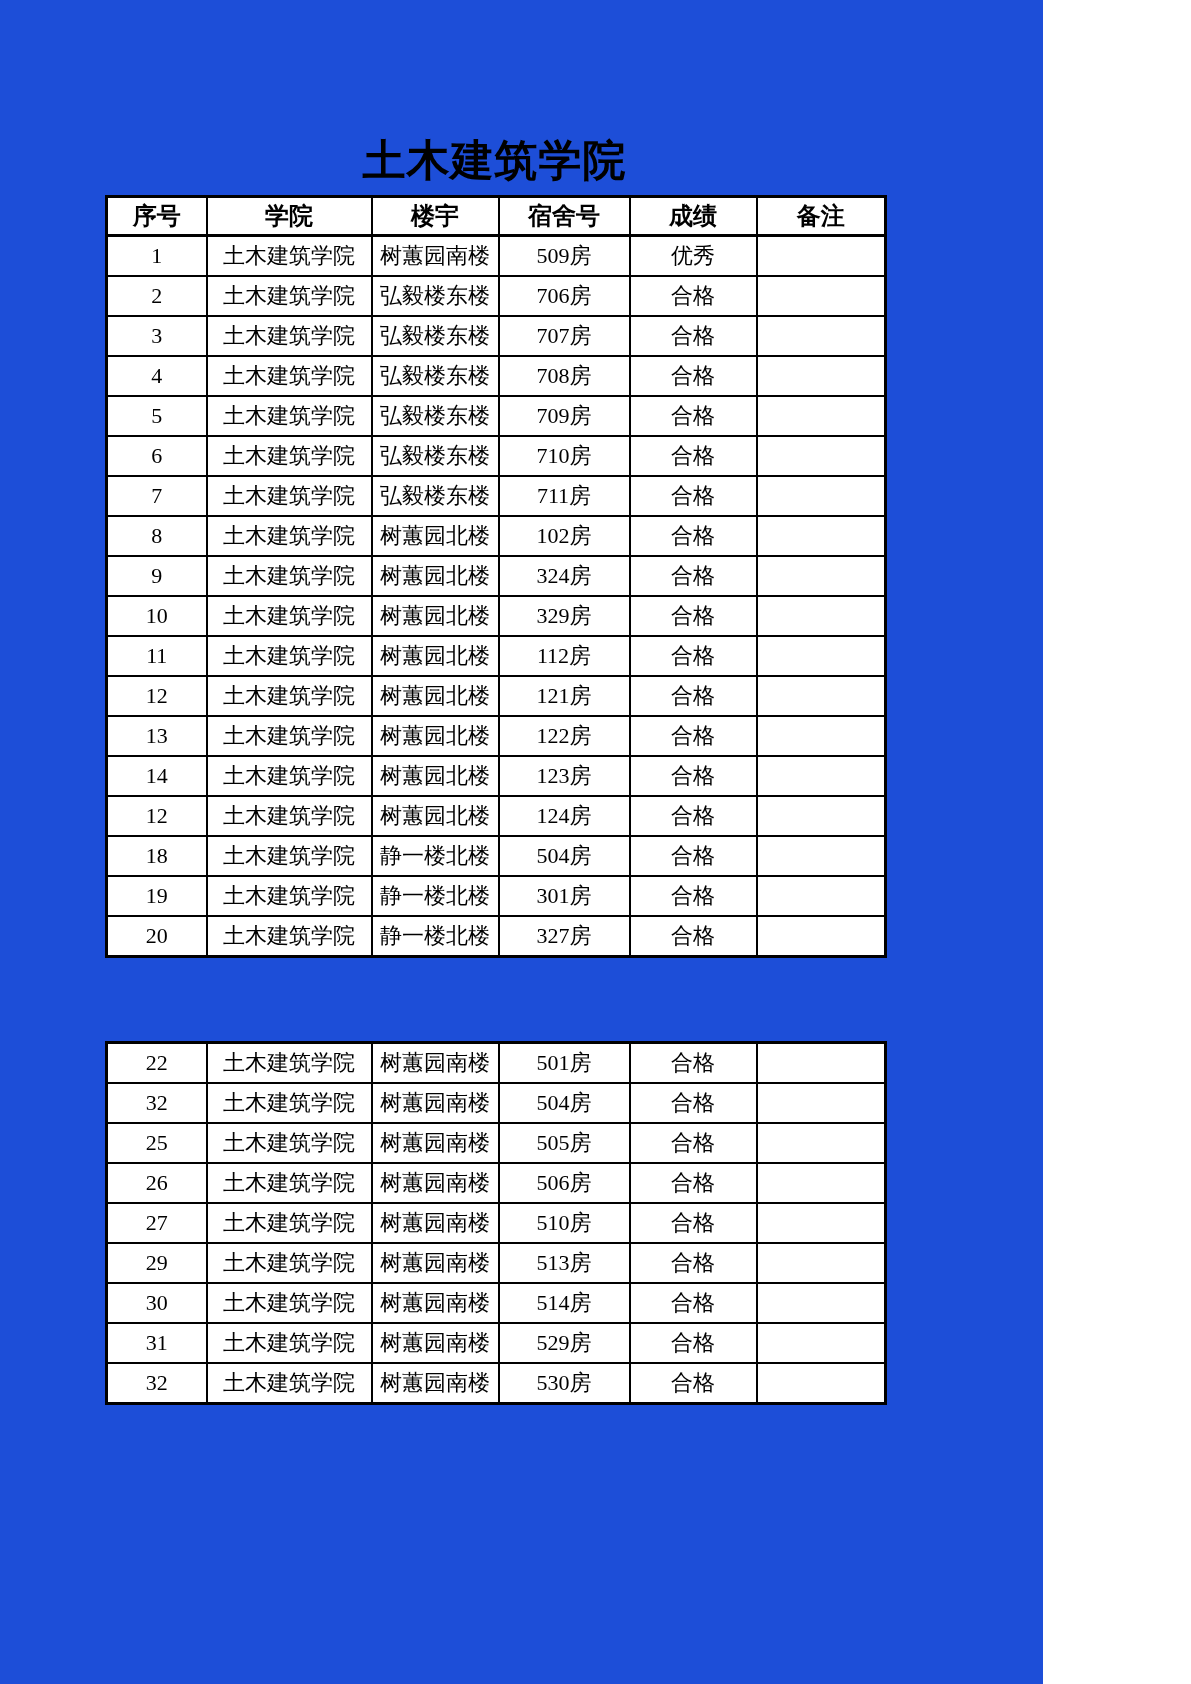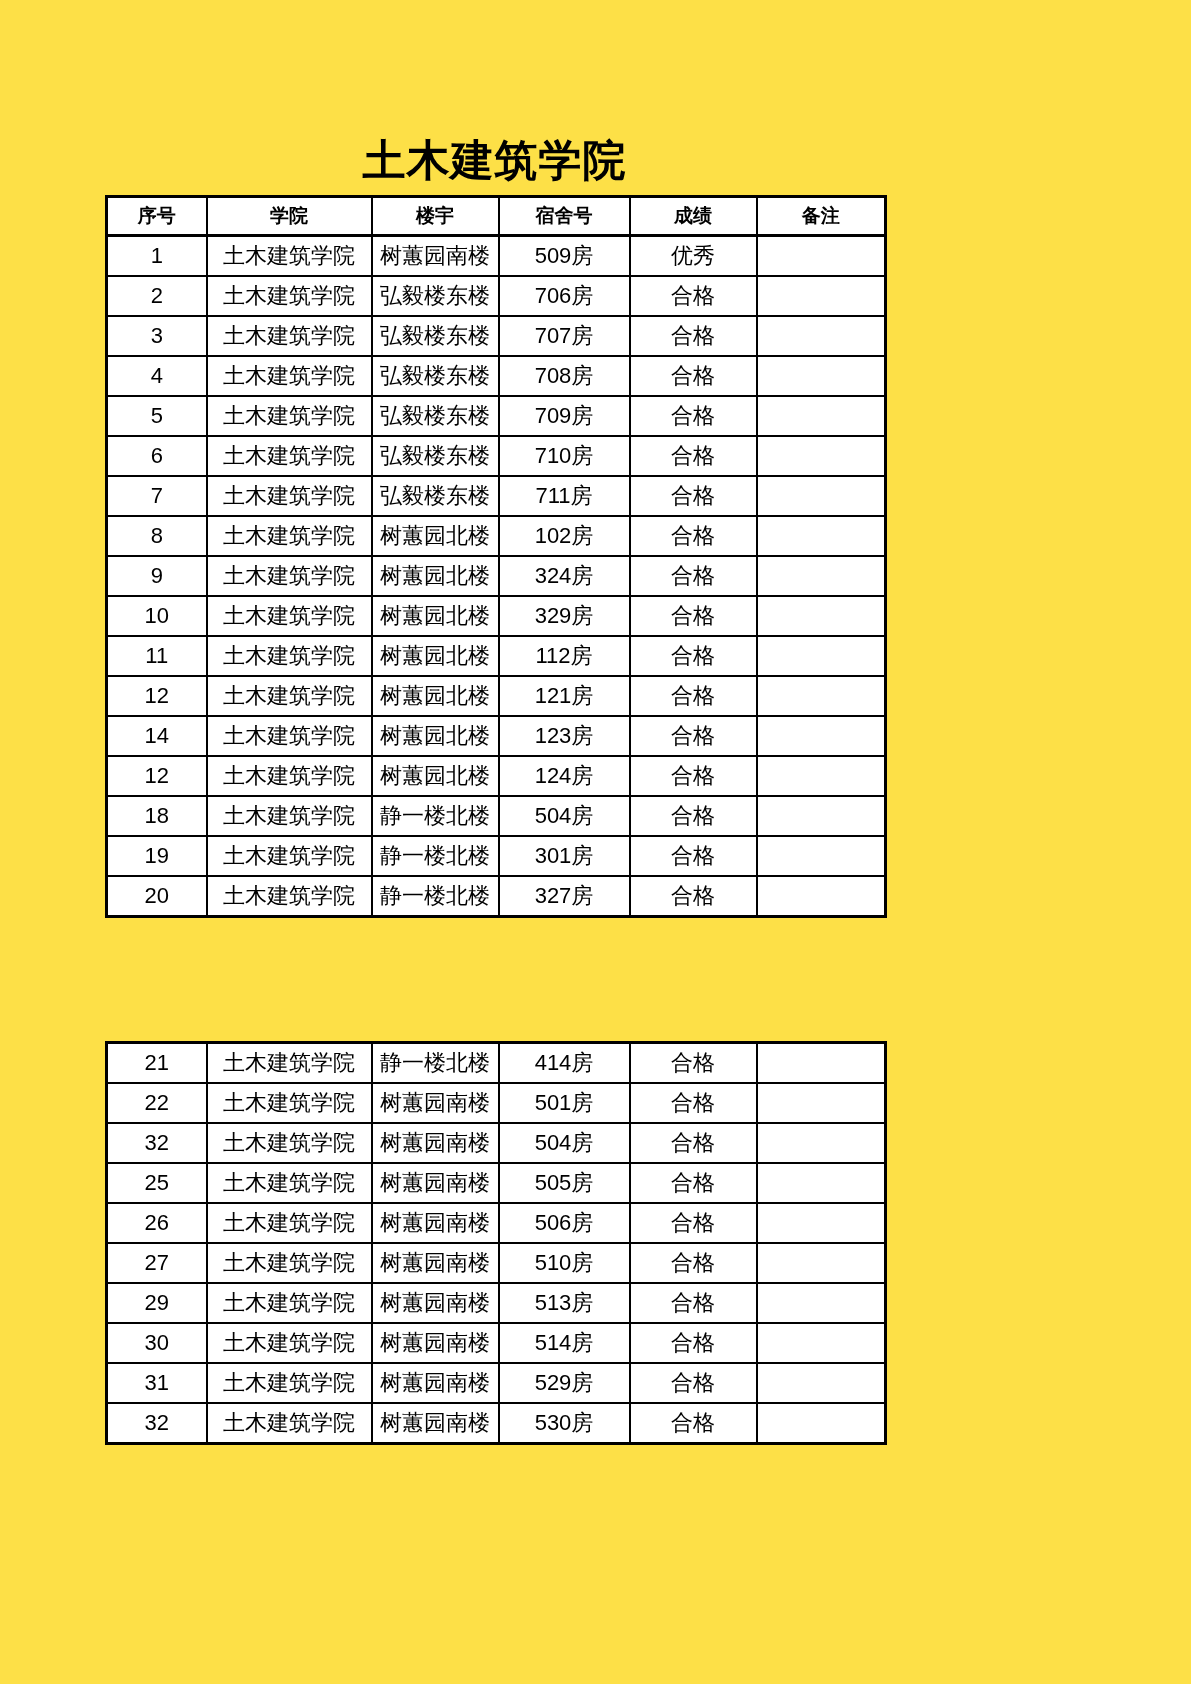"土木建筑学院" .page { background: #fde047 -> #1d4ed8; font-family: Liberation Sans, sans-serif -> Liberation Serif, serif; width: 1191px -> 1043px }
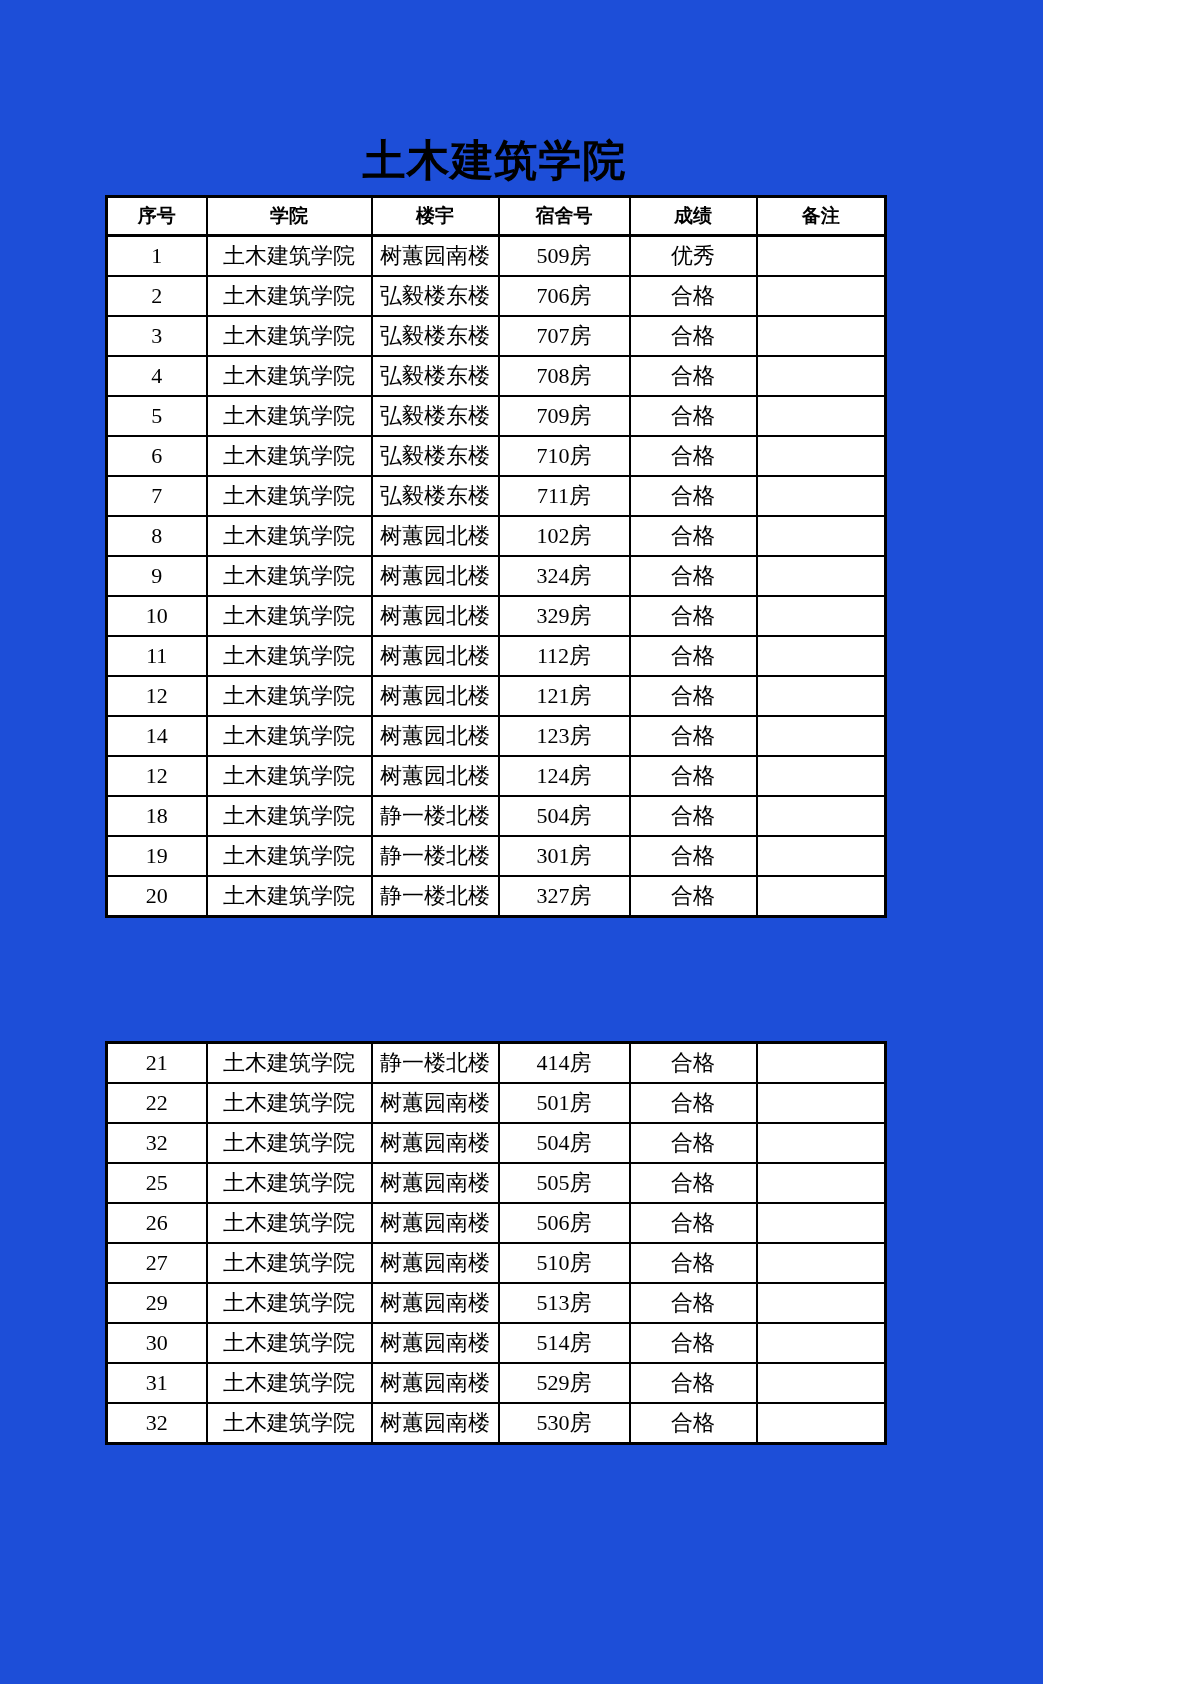"序号" .tbl th { font-size: 19px -> 24px }
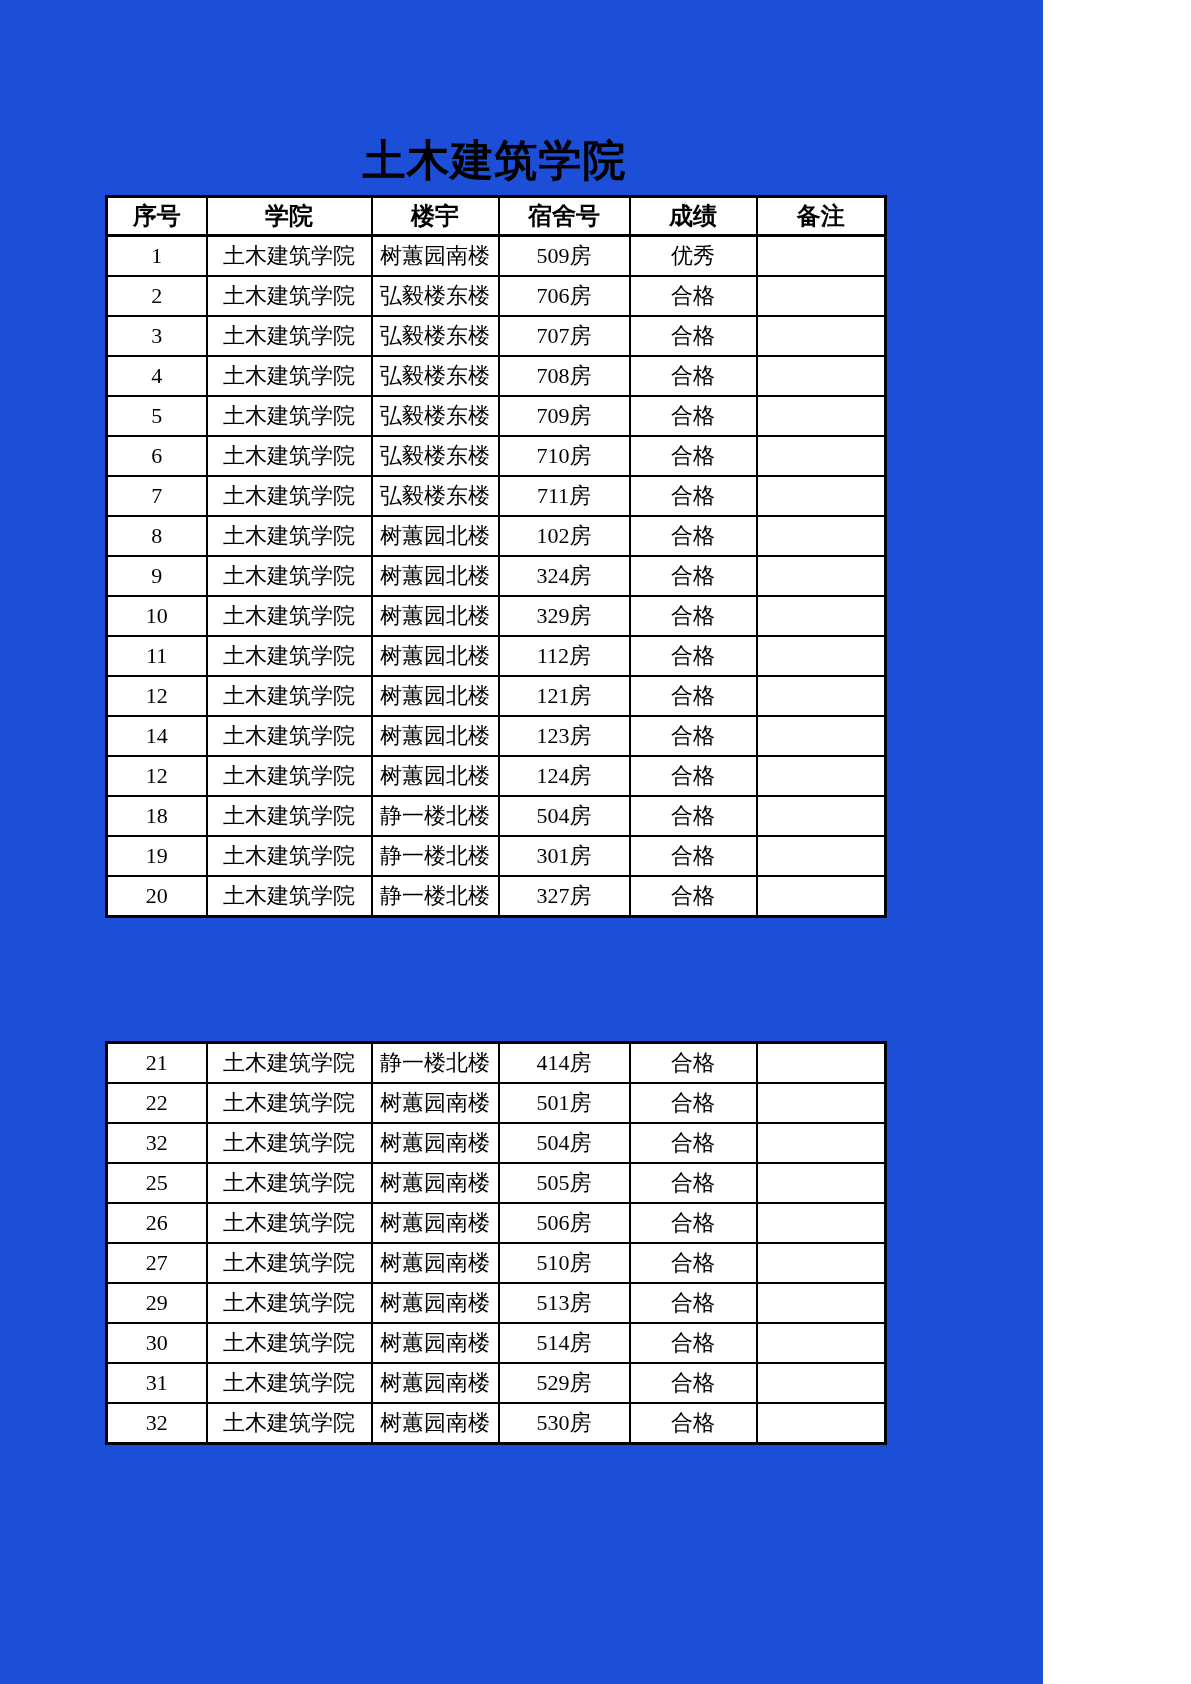"13" tr { html: none -> <tr> <td>13</td> <td>土木建筑学院</td> <td>树蕙园北楼</td> <td>122房</td> <td>合格</td> <td></td> </tr> }
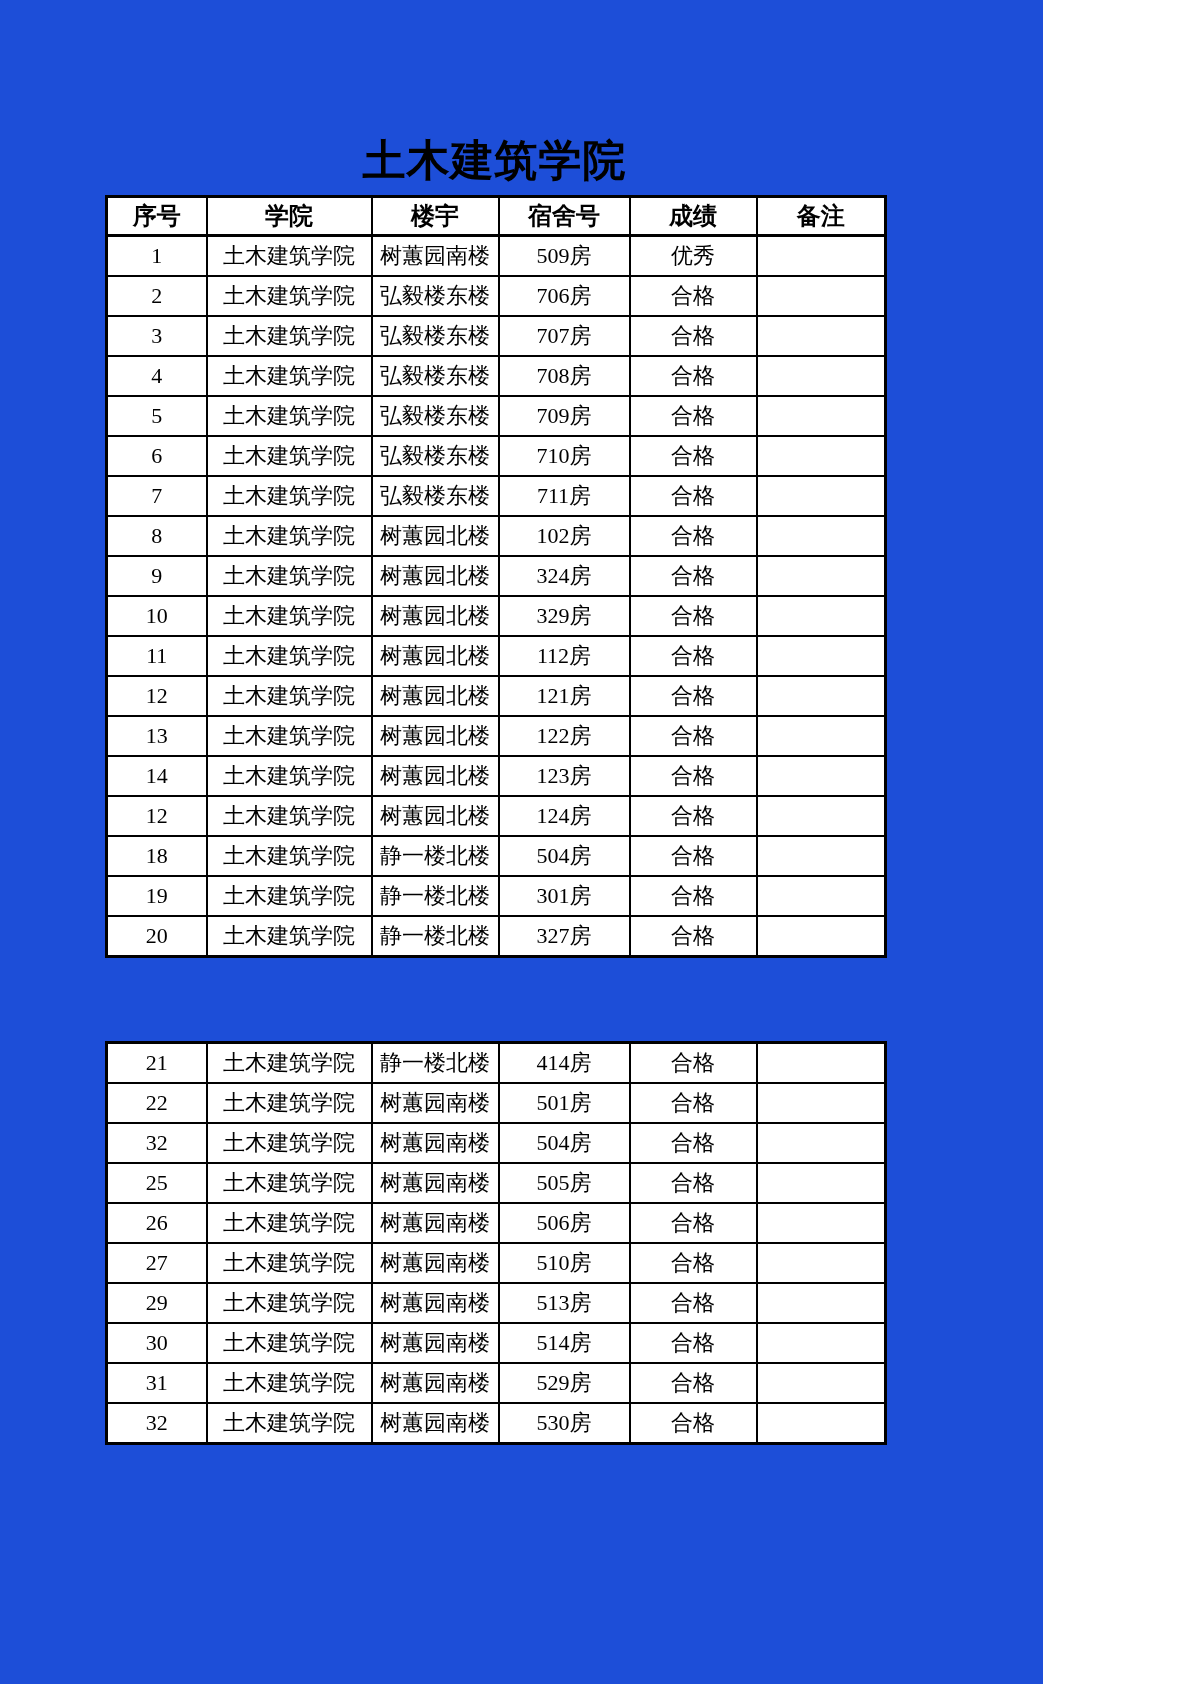"21" tr { html: <tr> <td>21</td> <td>土木建筑学院</td> <td>静一楼北楼</td> <td>414房</td> <td>合格</td> <td></td> </tr> -> none }
